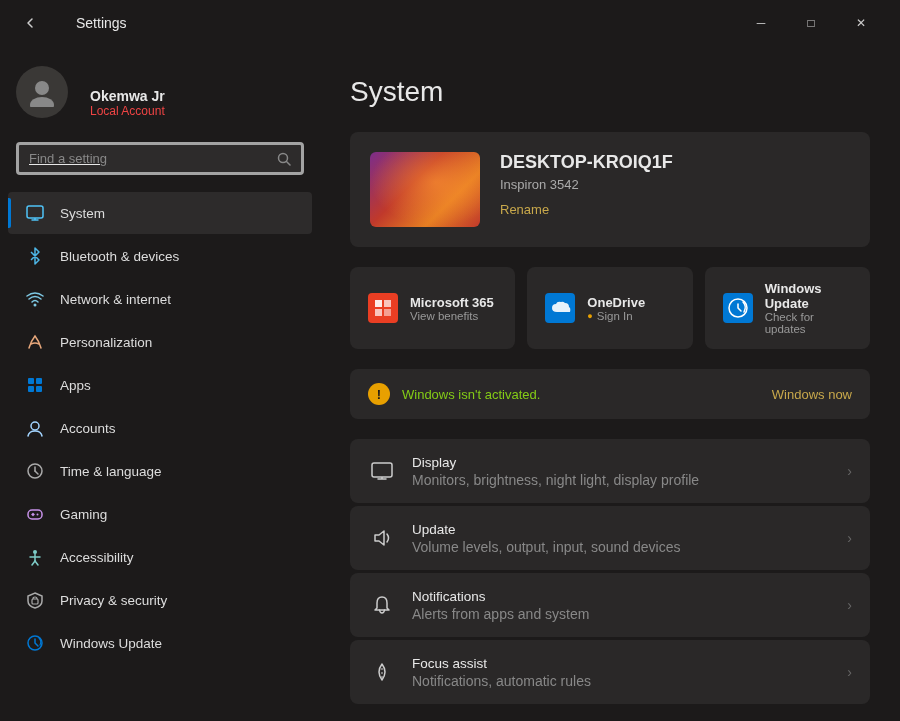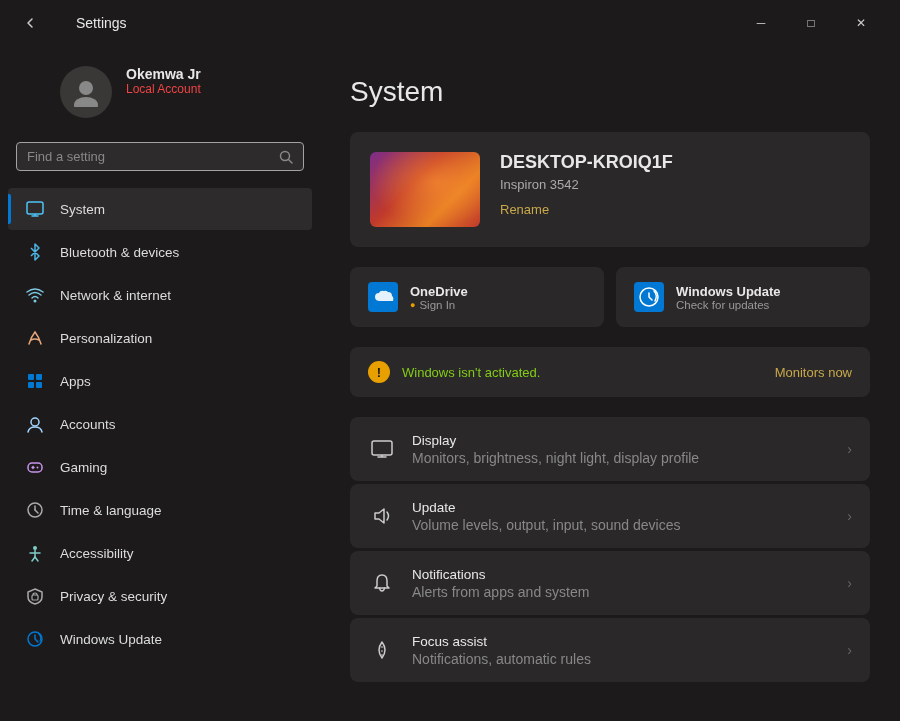"Okemwa Jr" .user-profile { align-items: flex-start -> flex-end; gap: 14px -> 22px; margin-left: 44px -> none }
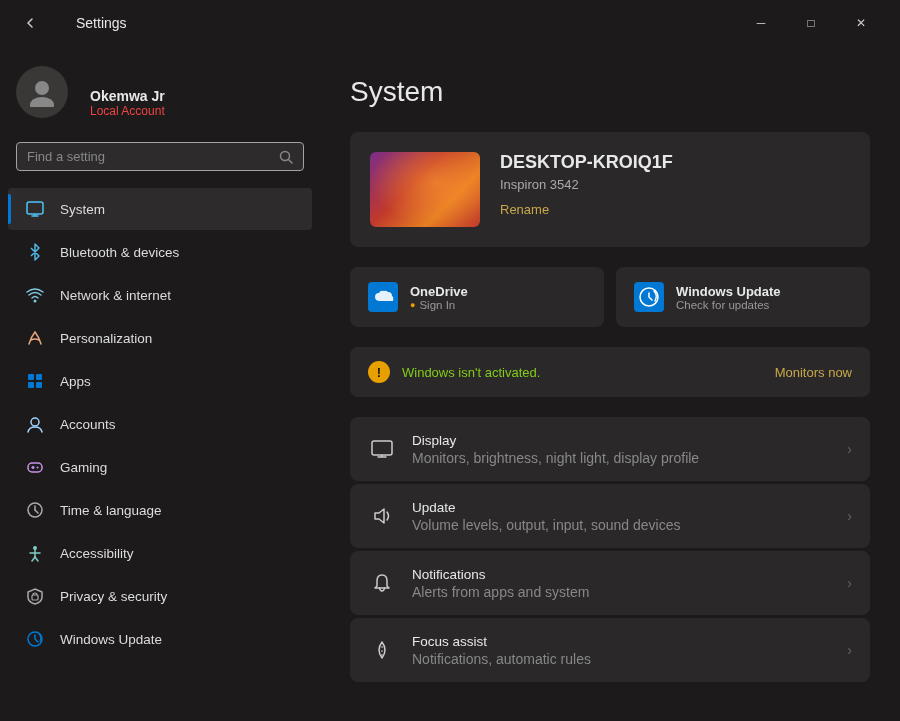"Find a setting" .search-box { border: 1px solid #a3a3a3 -> 3px solid #a3a3a3; text-decoration: none -> underline }
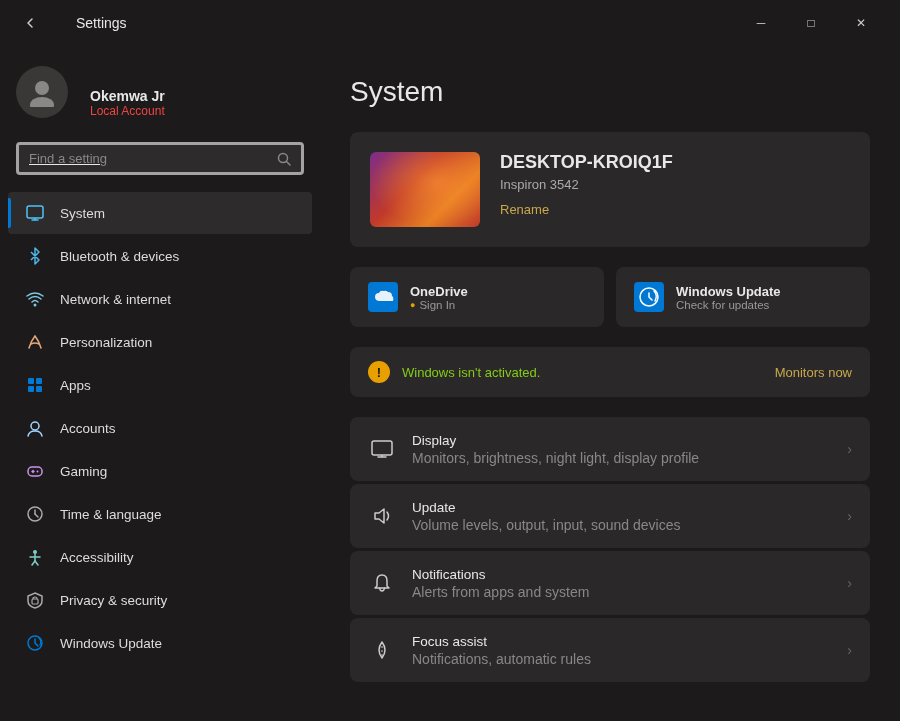"Microsoft 365" div.quick-action { html: none -> <div> <div> <svg> <rect></rect> <rect></rect> <rect></rect> <rect></rect> </svg> </div> <div> <div>Microsoft 365</div> <div>View benefits</div> </div> </div> }
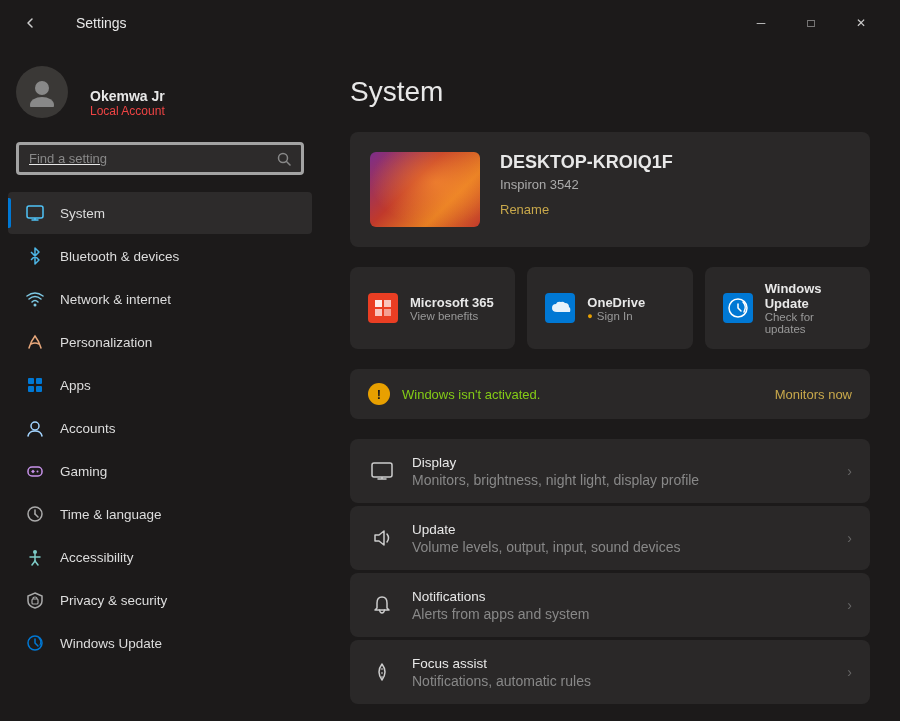"Monitors now" a.activate-link { text: Monitors -> Windows }
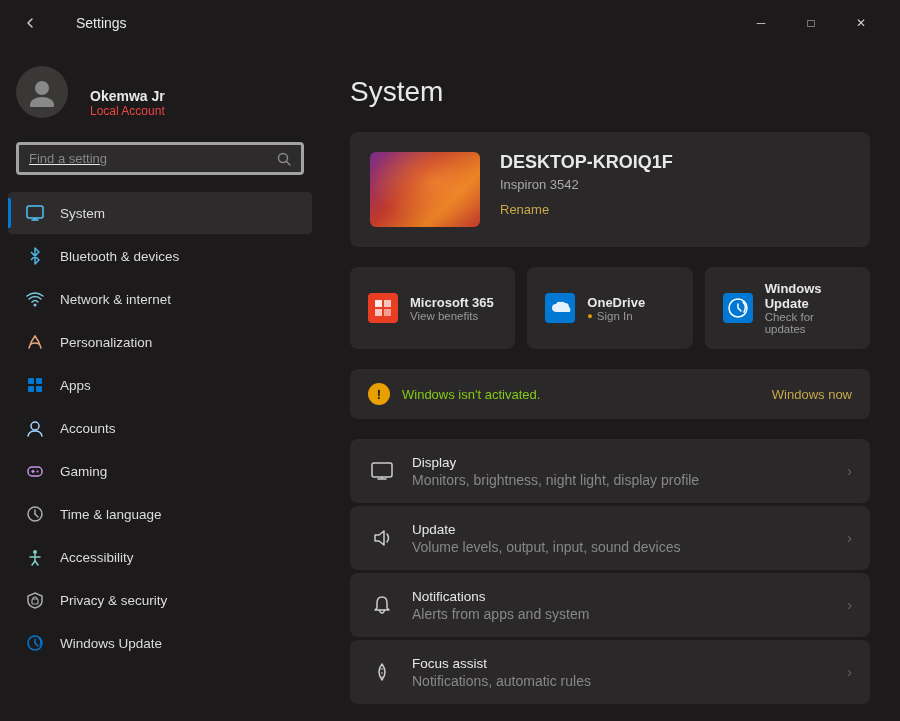"Gaming" div.nav-item { order: before "Time & language" -> after "Time & language" }
